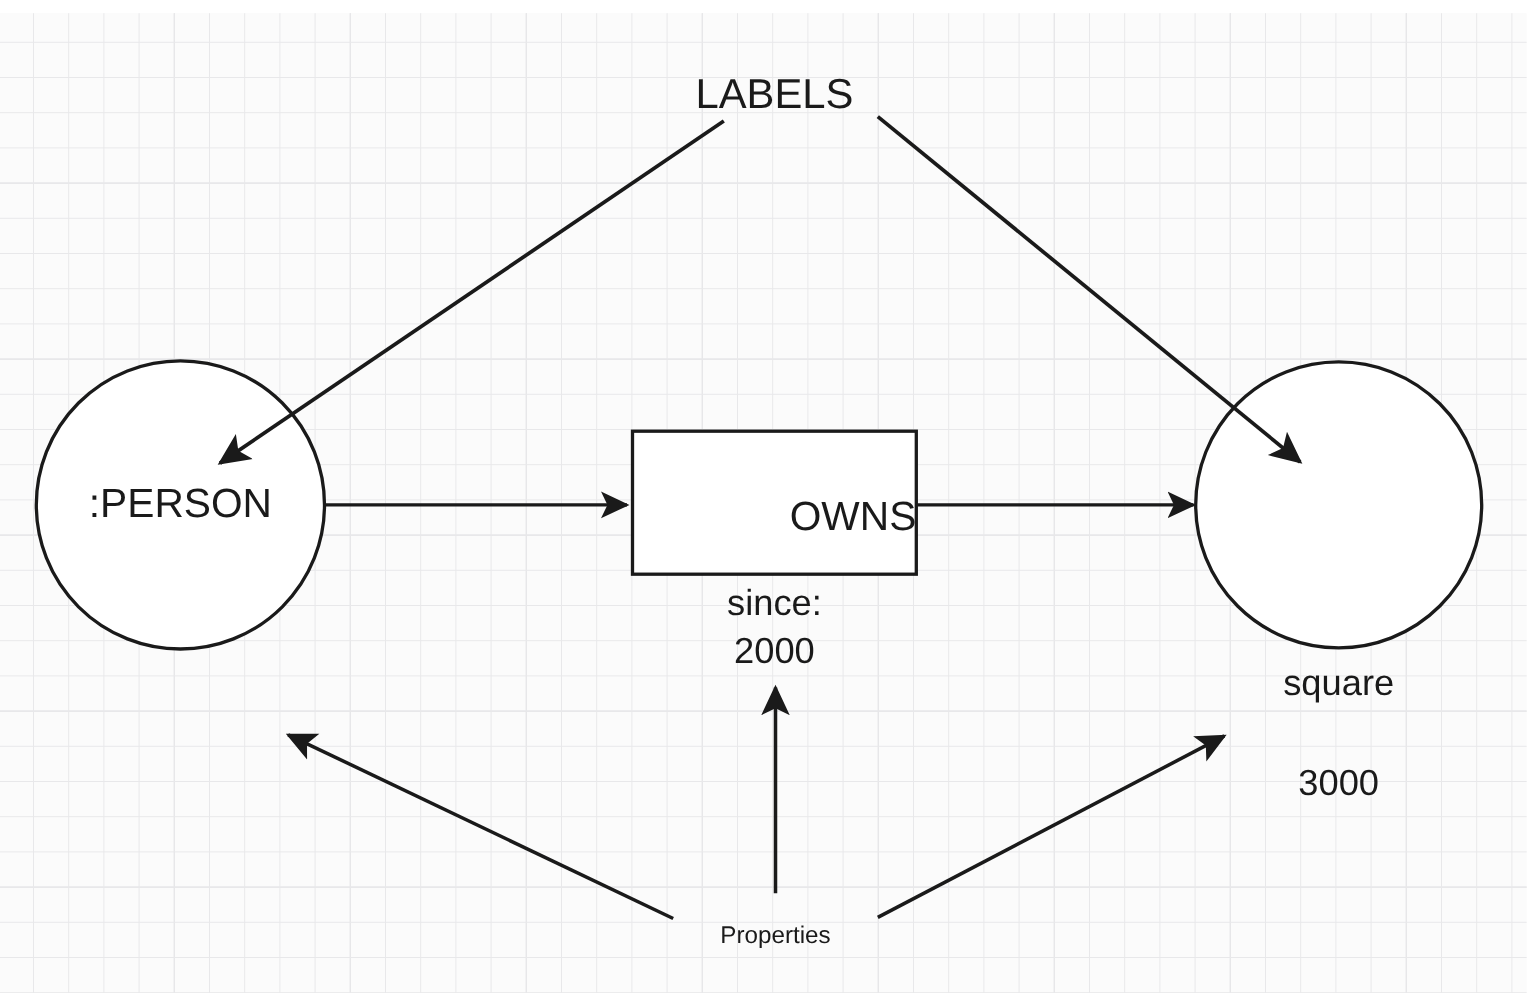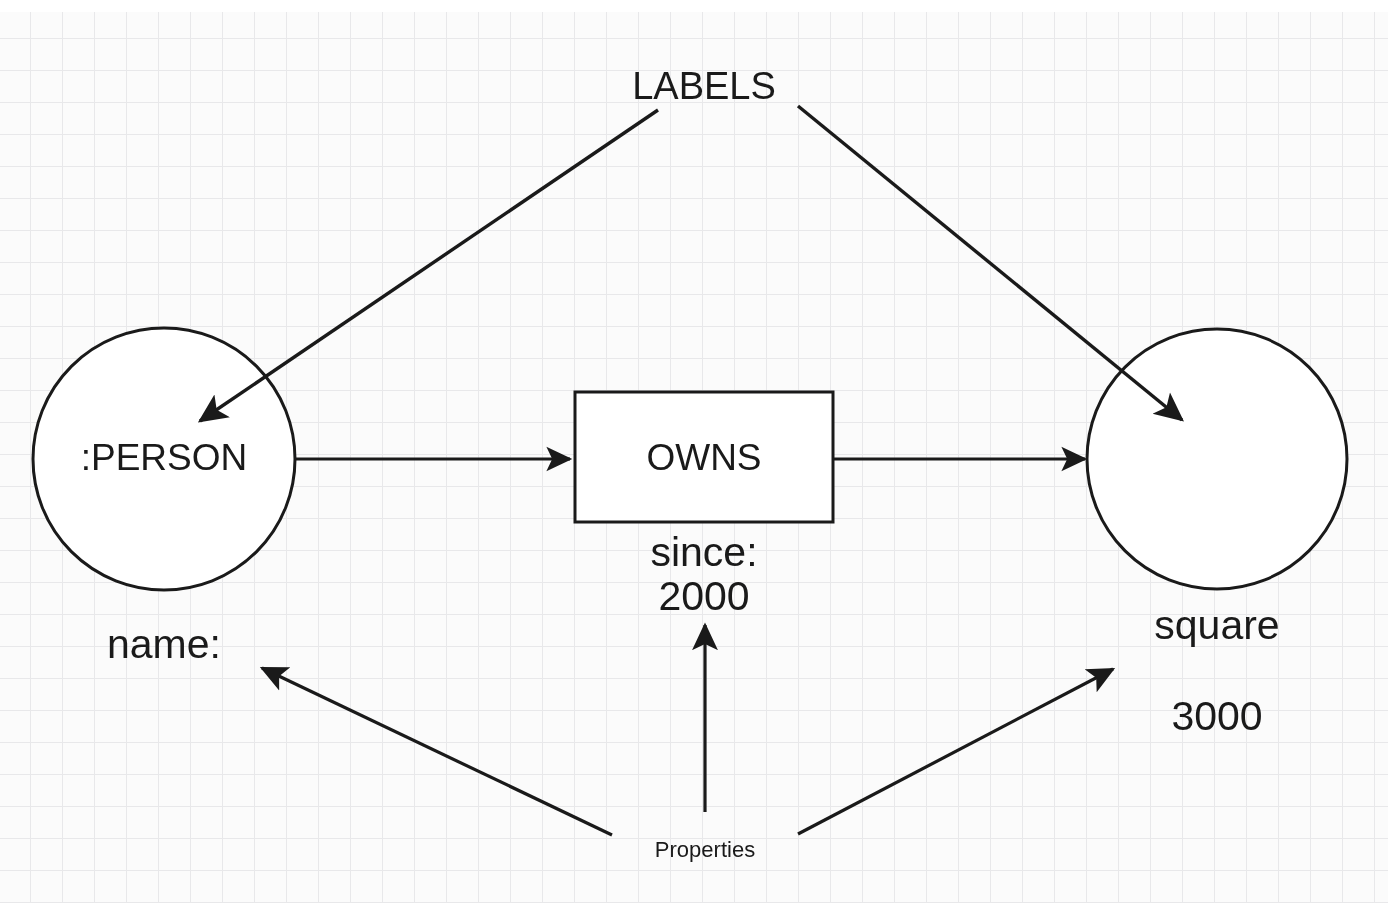"OWNS" div.node-label { text-align: none -> right; top: 424px -> 436px }
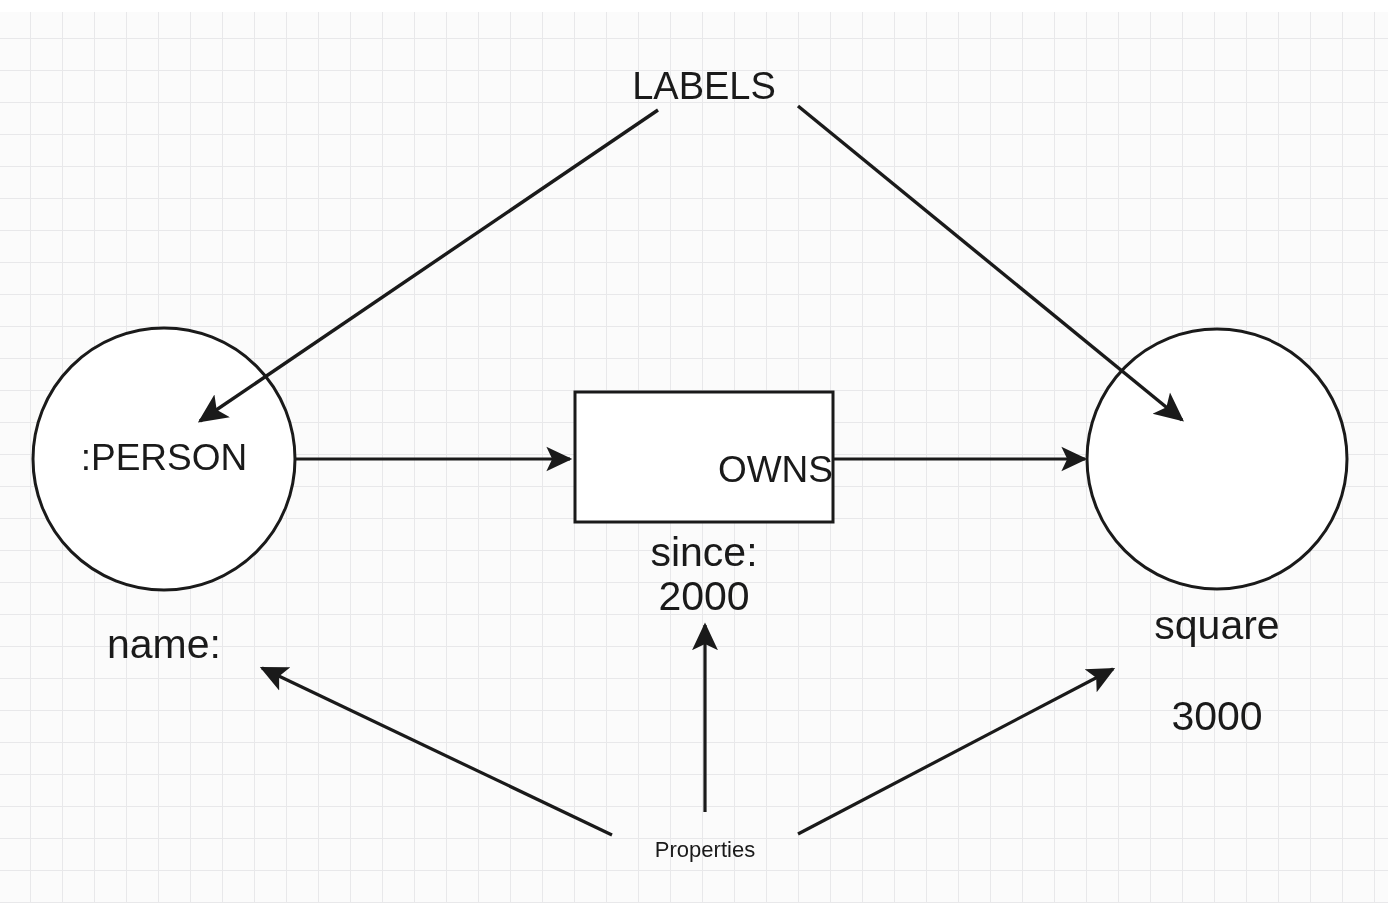"since:" .lbl-prop { font-size: 41px -> 33px }
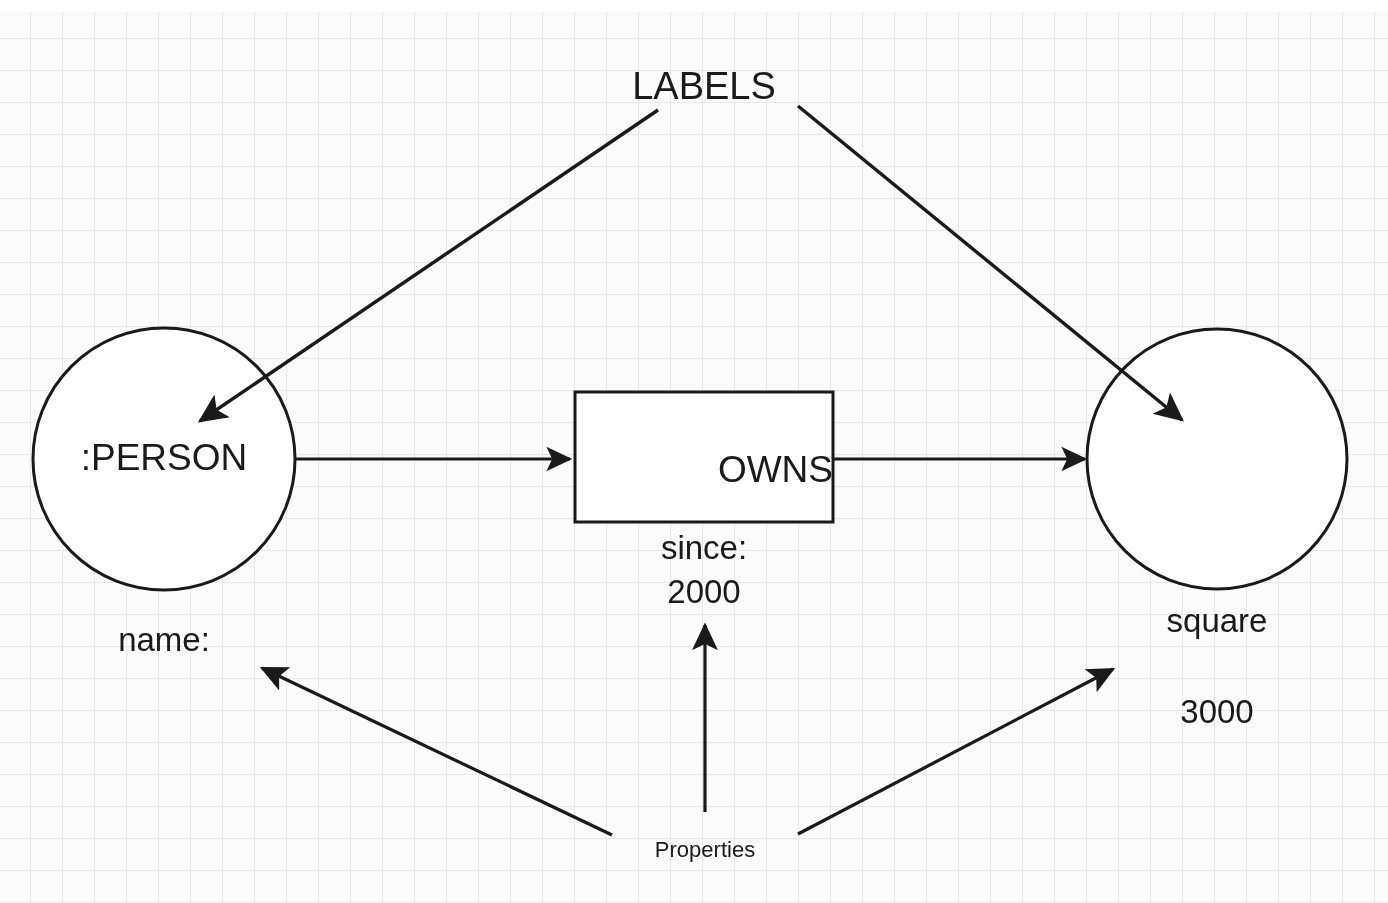"name:" div.node-label { html: <div>name:</div> -> none }
